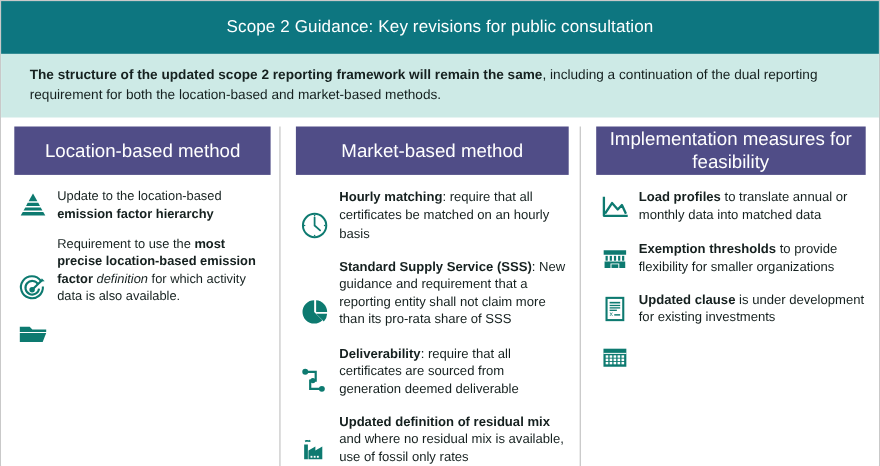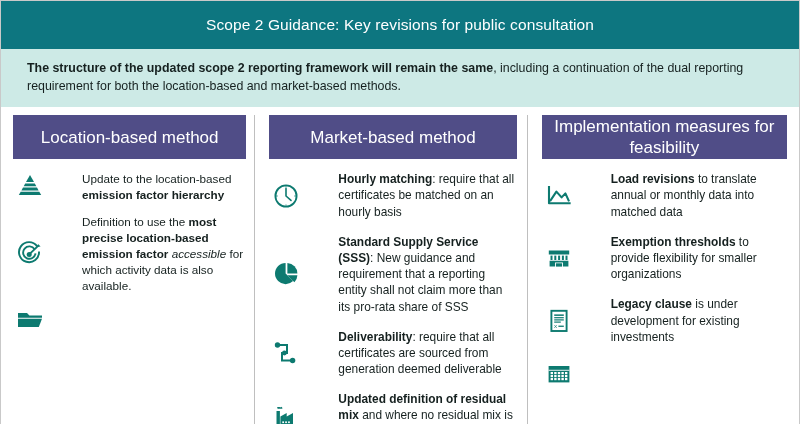"Update to the location-based emission" .bullet { align-items: center -> flex-end; gap: 30px -> none }
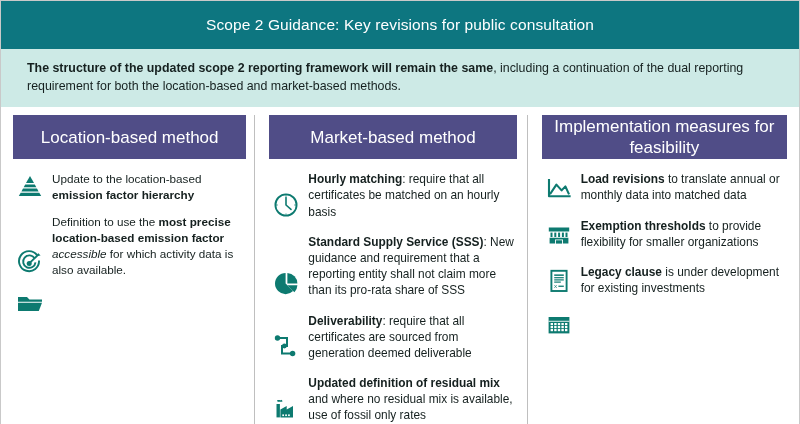"Load revisions" b { text: revisions -> profiles }
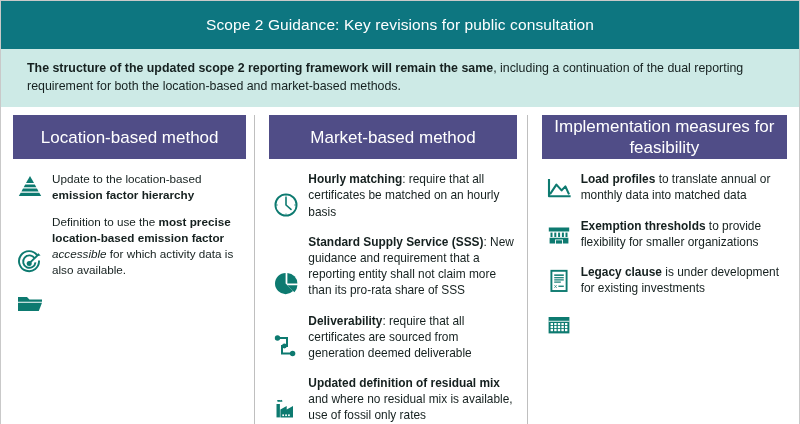"Definition to use the" span { text: Definition -> Requirement }
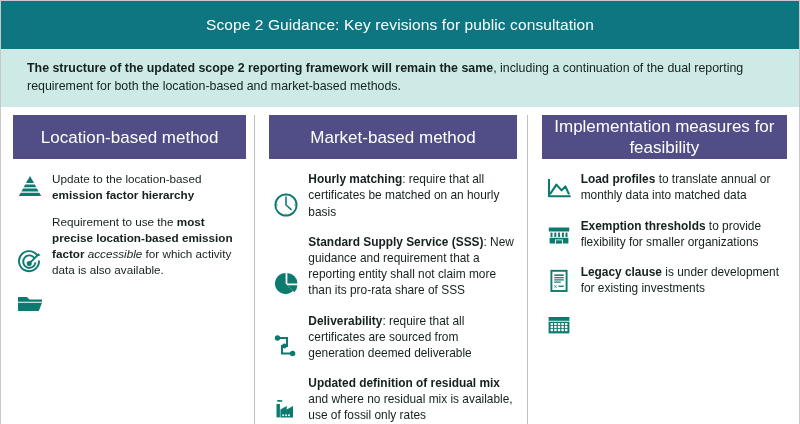"accessible" i { text: accessible -> definition }
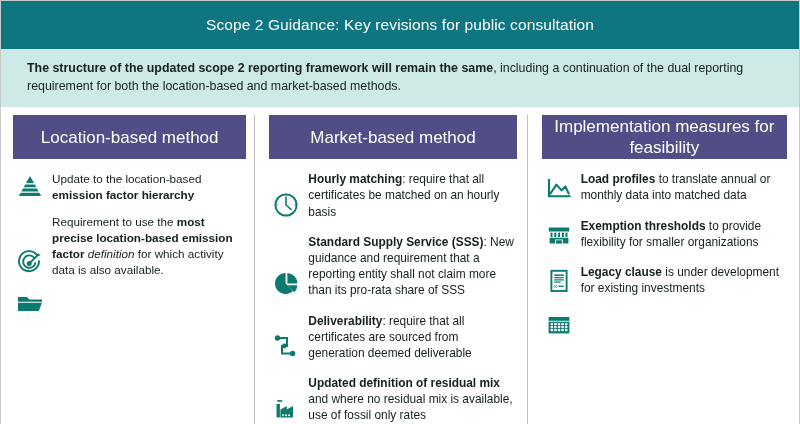"Legacy clause" b { text: Legacy -> Updated }
